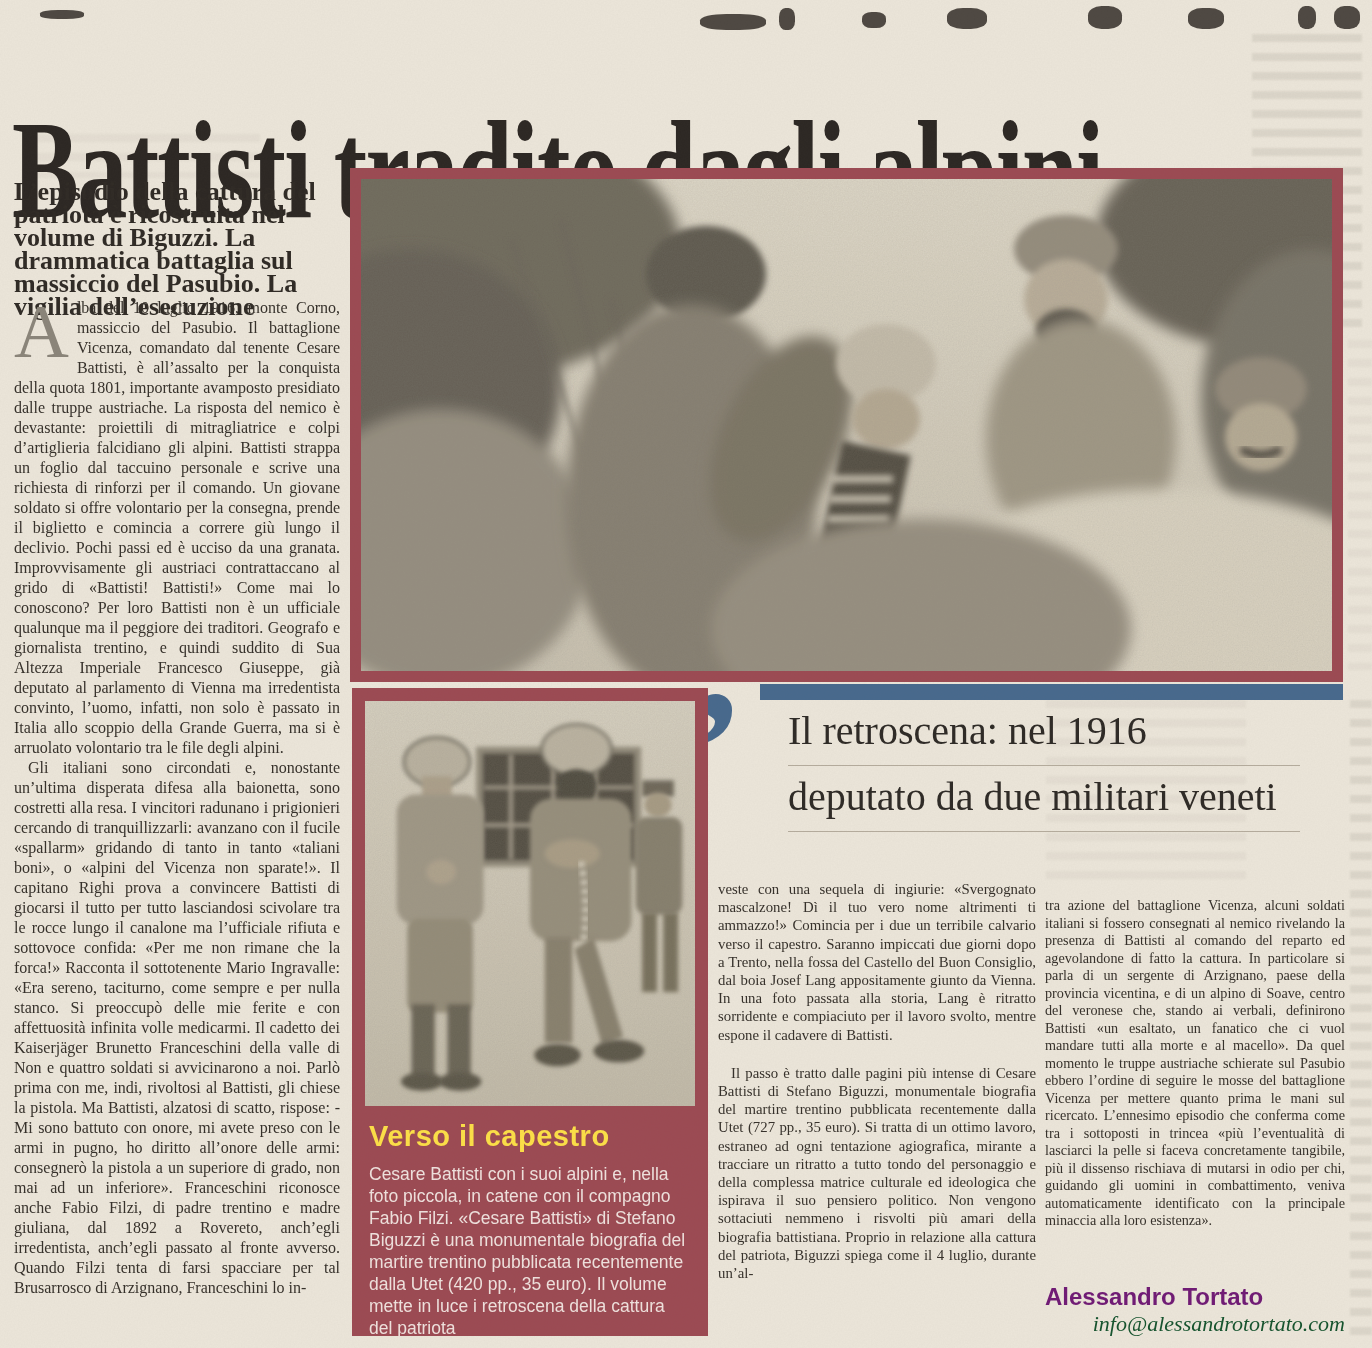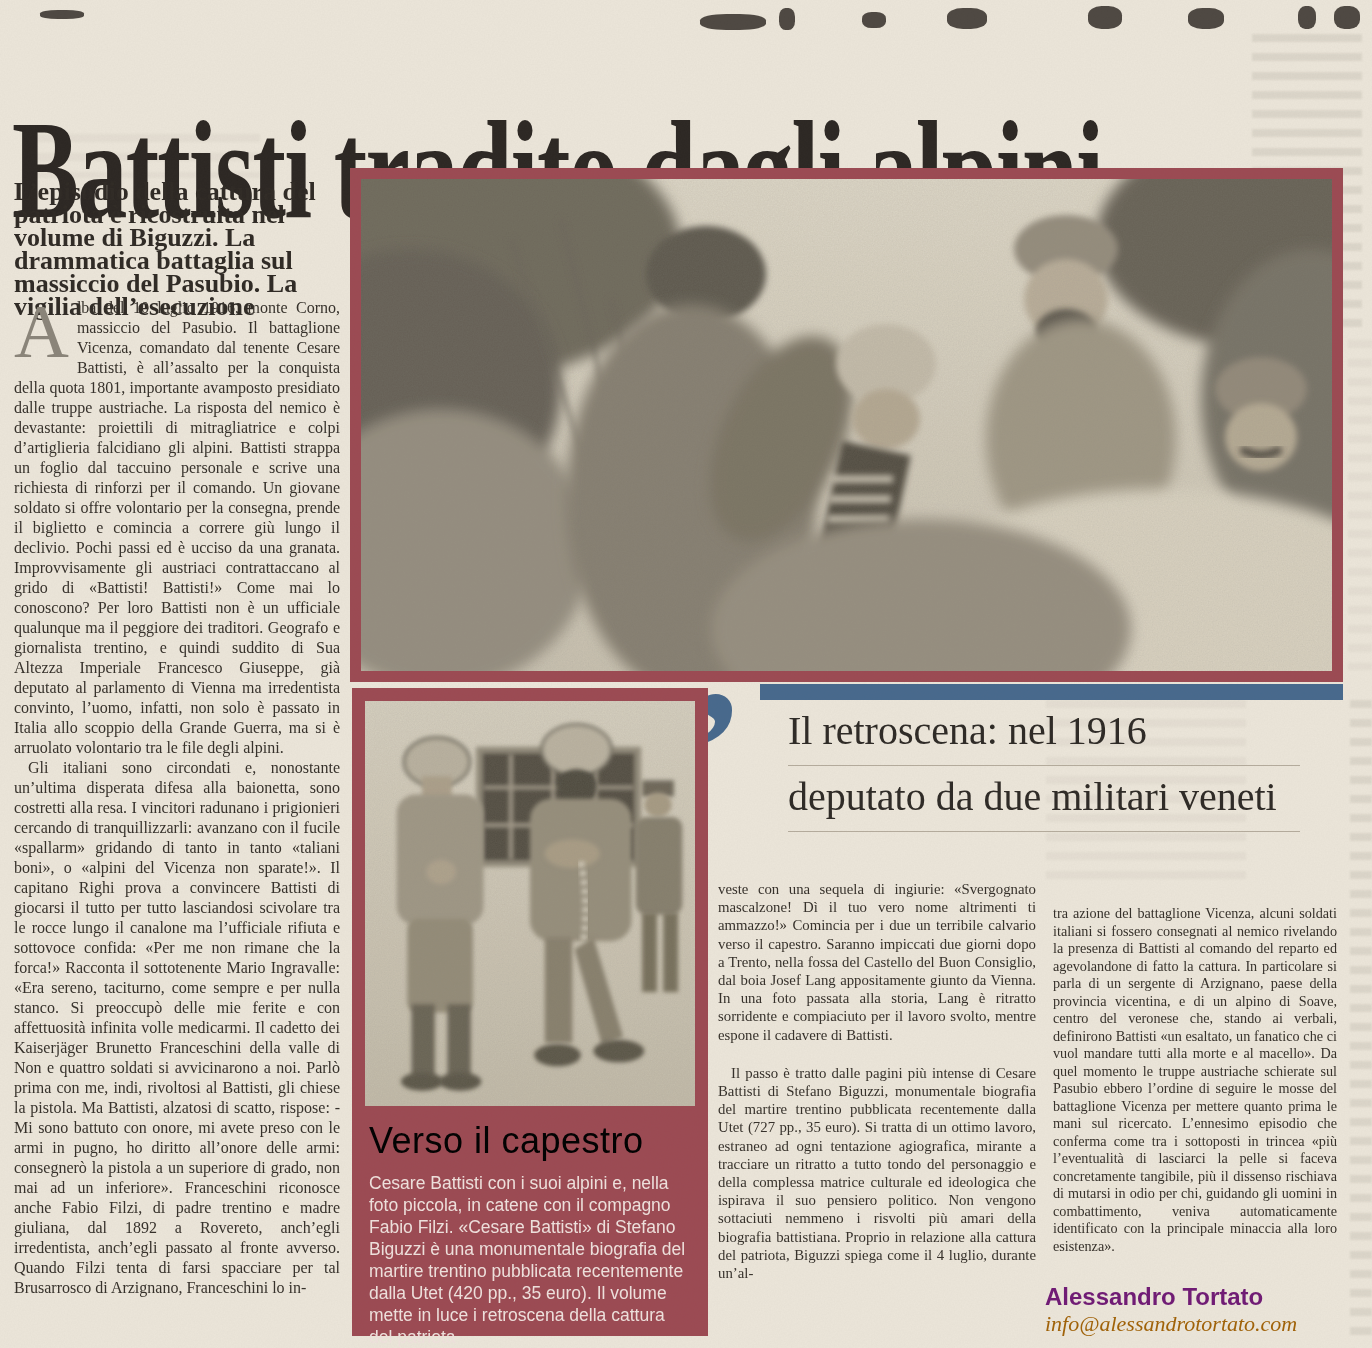"tra azione del battaglione Vicenza," .col-right p { margin: 8px -> 0 }
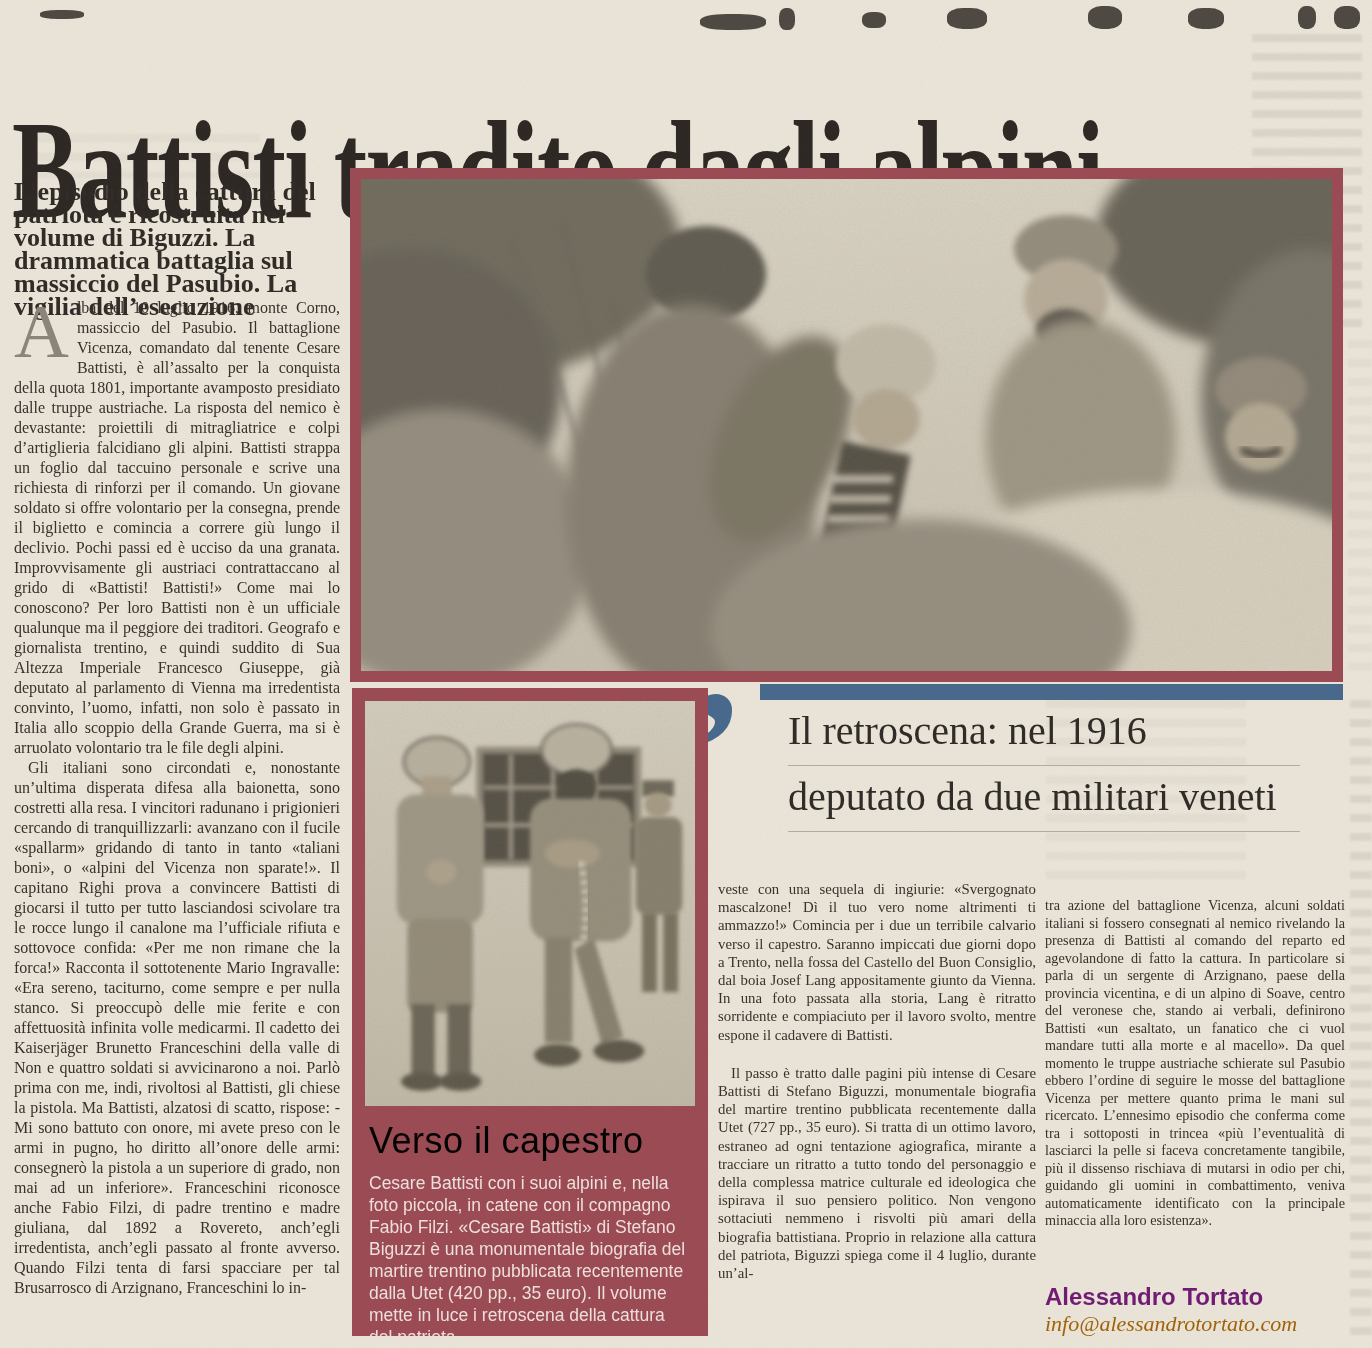"Verso il capestro" .caption-title { color: #000000 -> #fde047; font-size: 36px -> 29px; font-weight: normal -> bold }
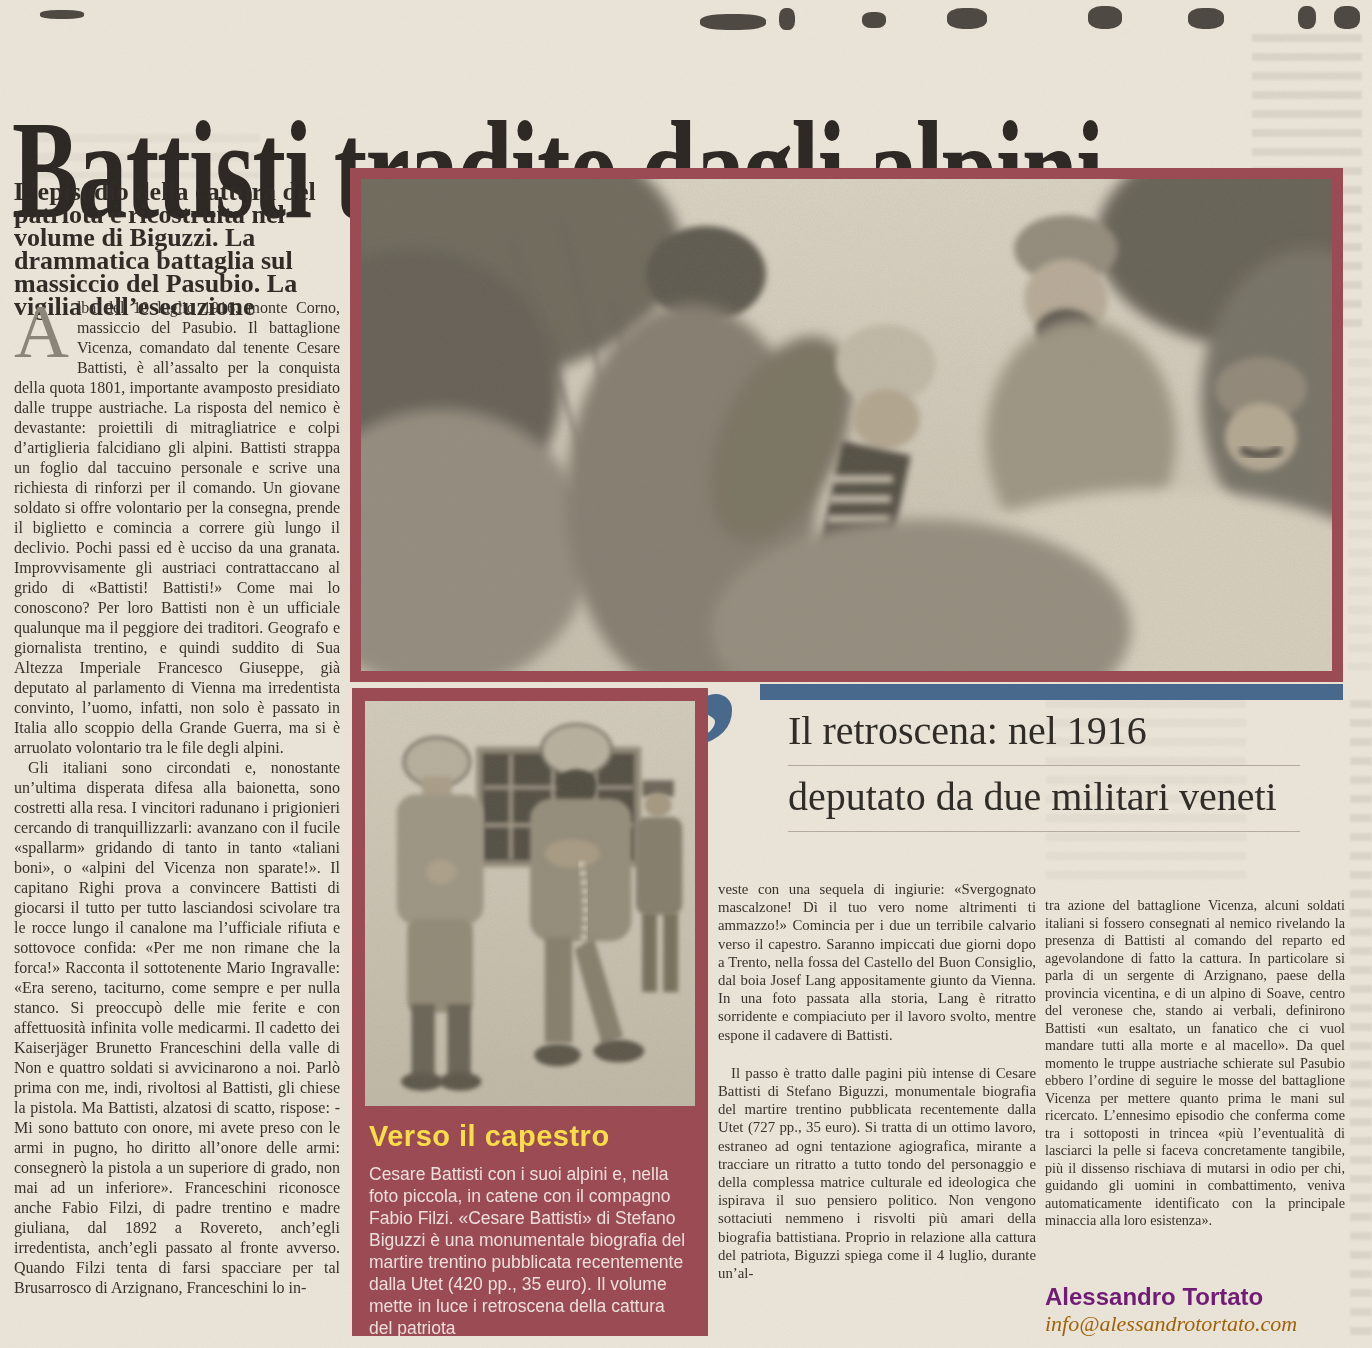"info@alessandrotortato.com" .byline-email { color: #a16207 -> #14532d; text-align: left -> right }
